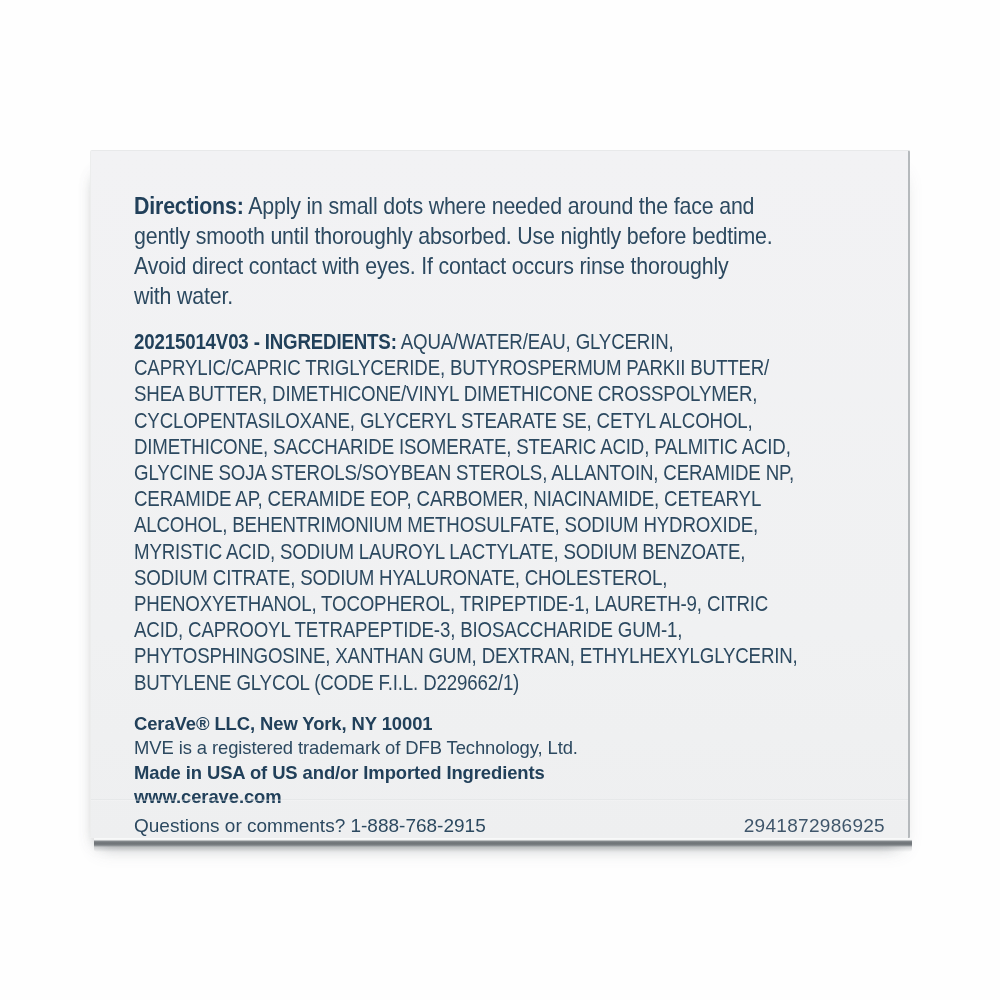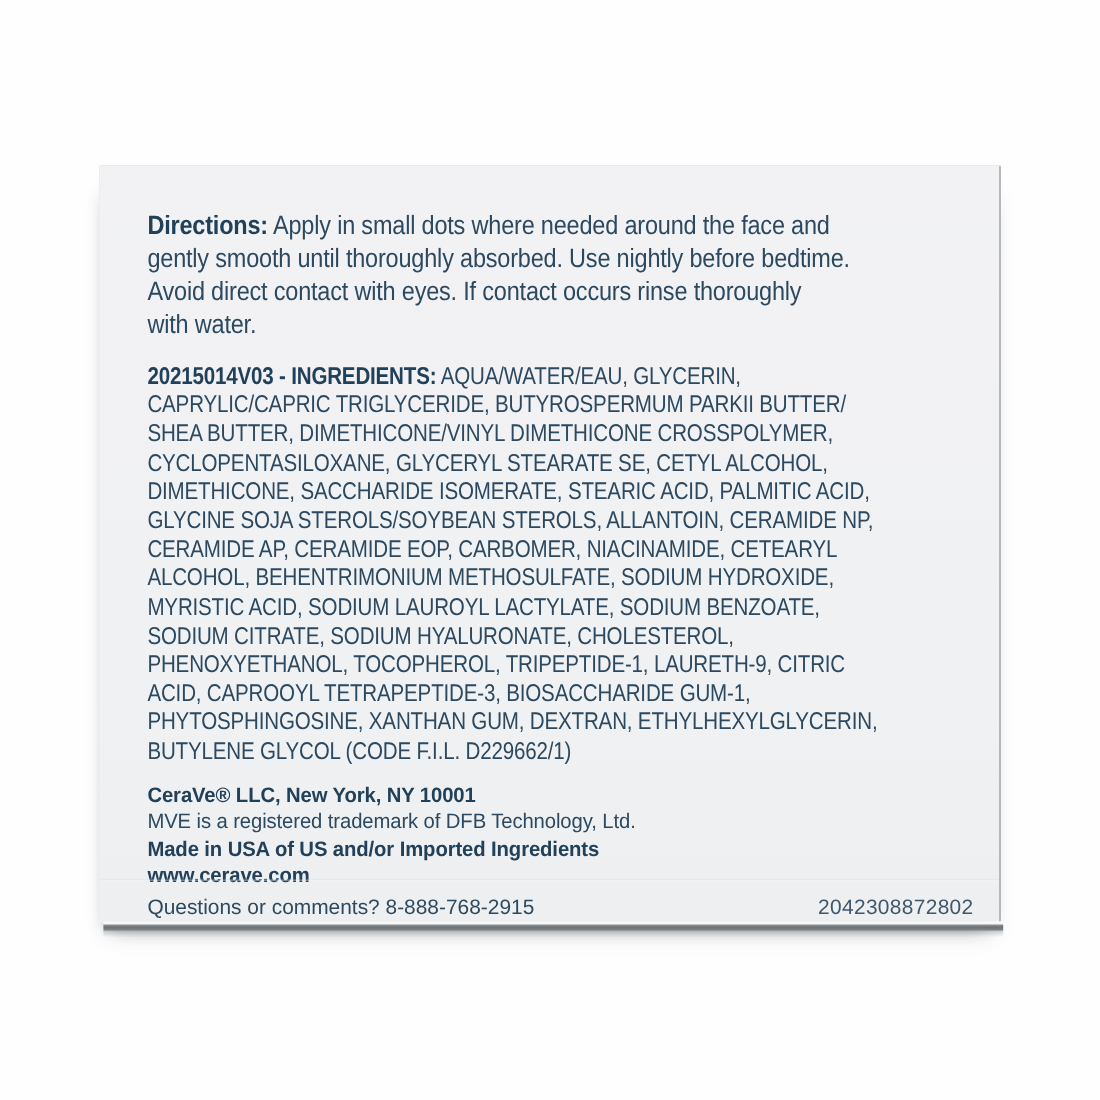"Questions or comments? 8-888-768-2915" span { text: 8-888-768-2915 -> 1-888-768-2915 }
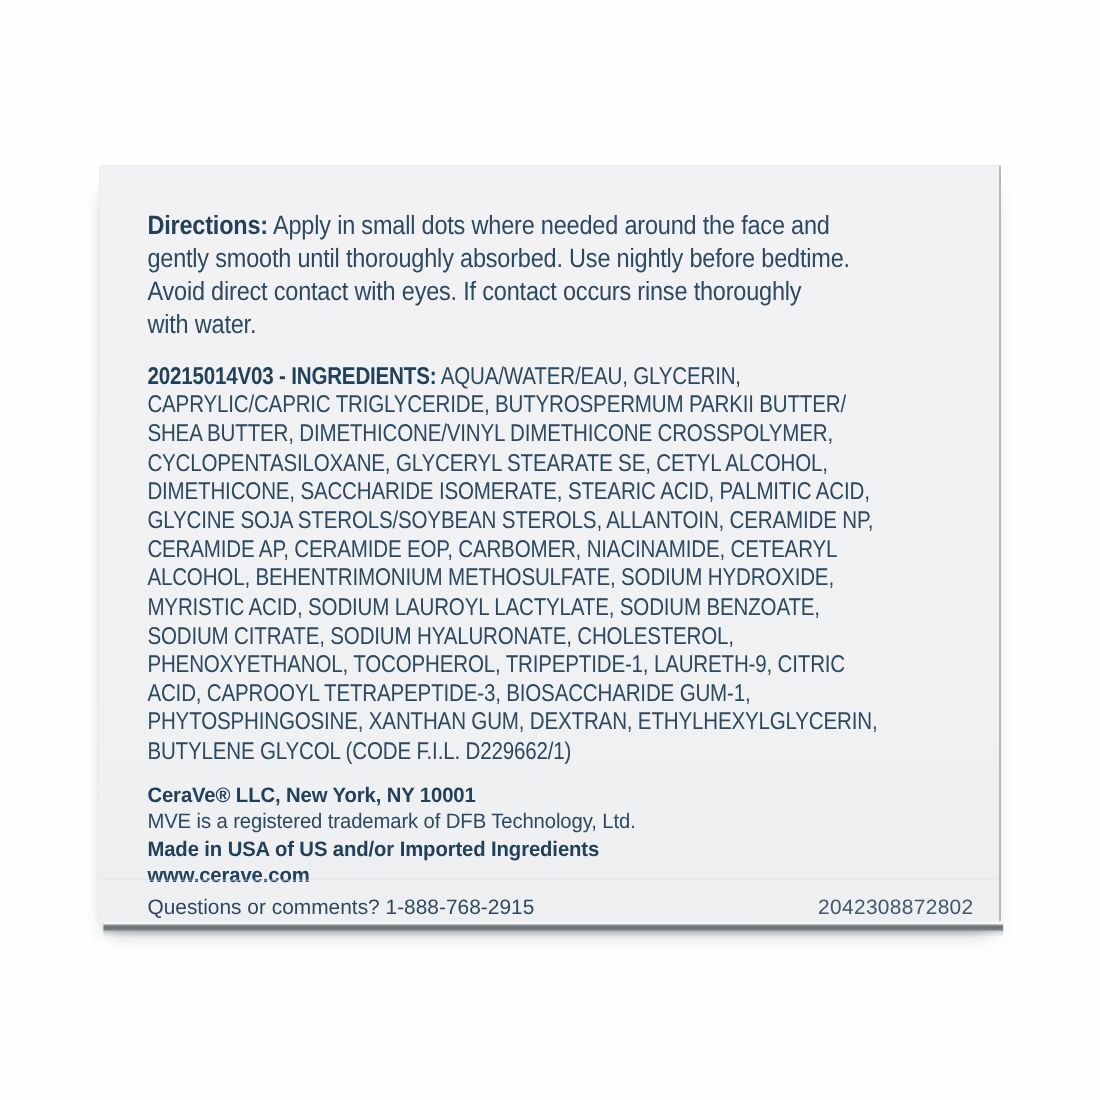"2042308872802" span.num { text: 2042308872802 -> 2941872986925 }
